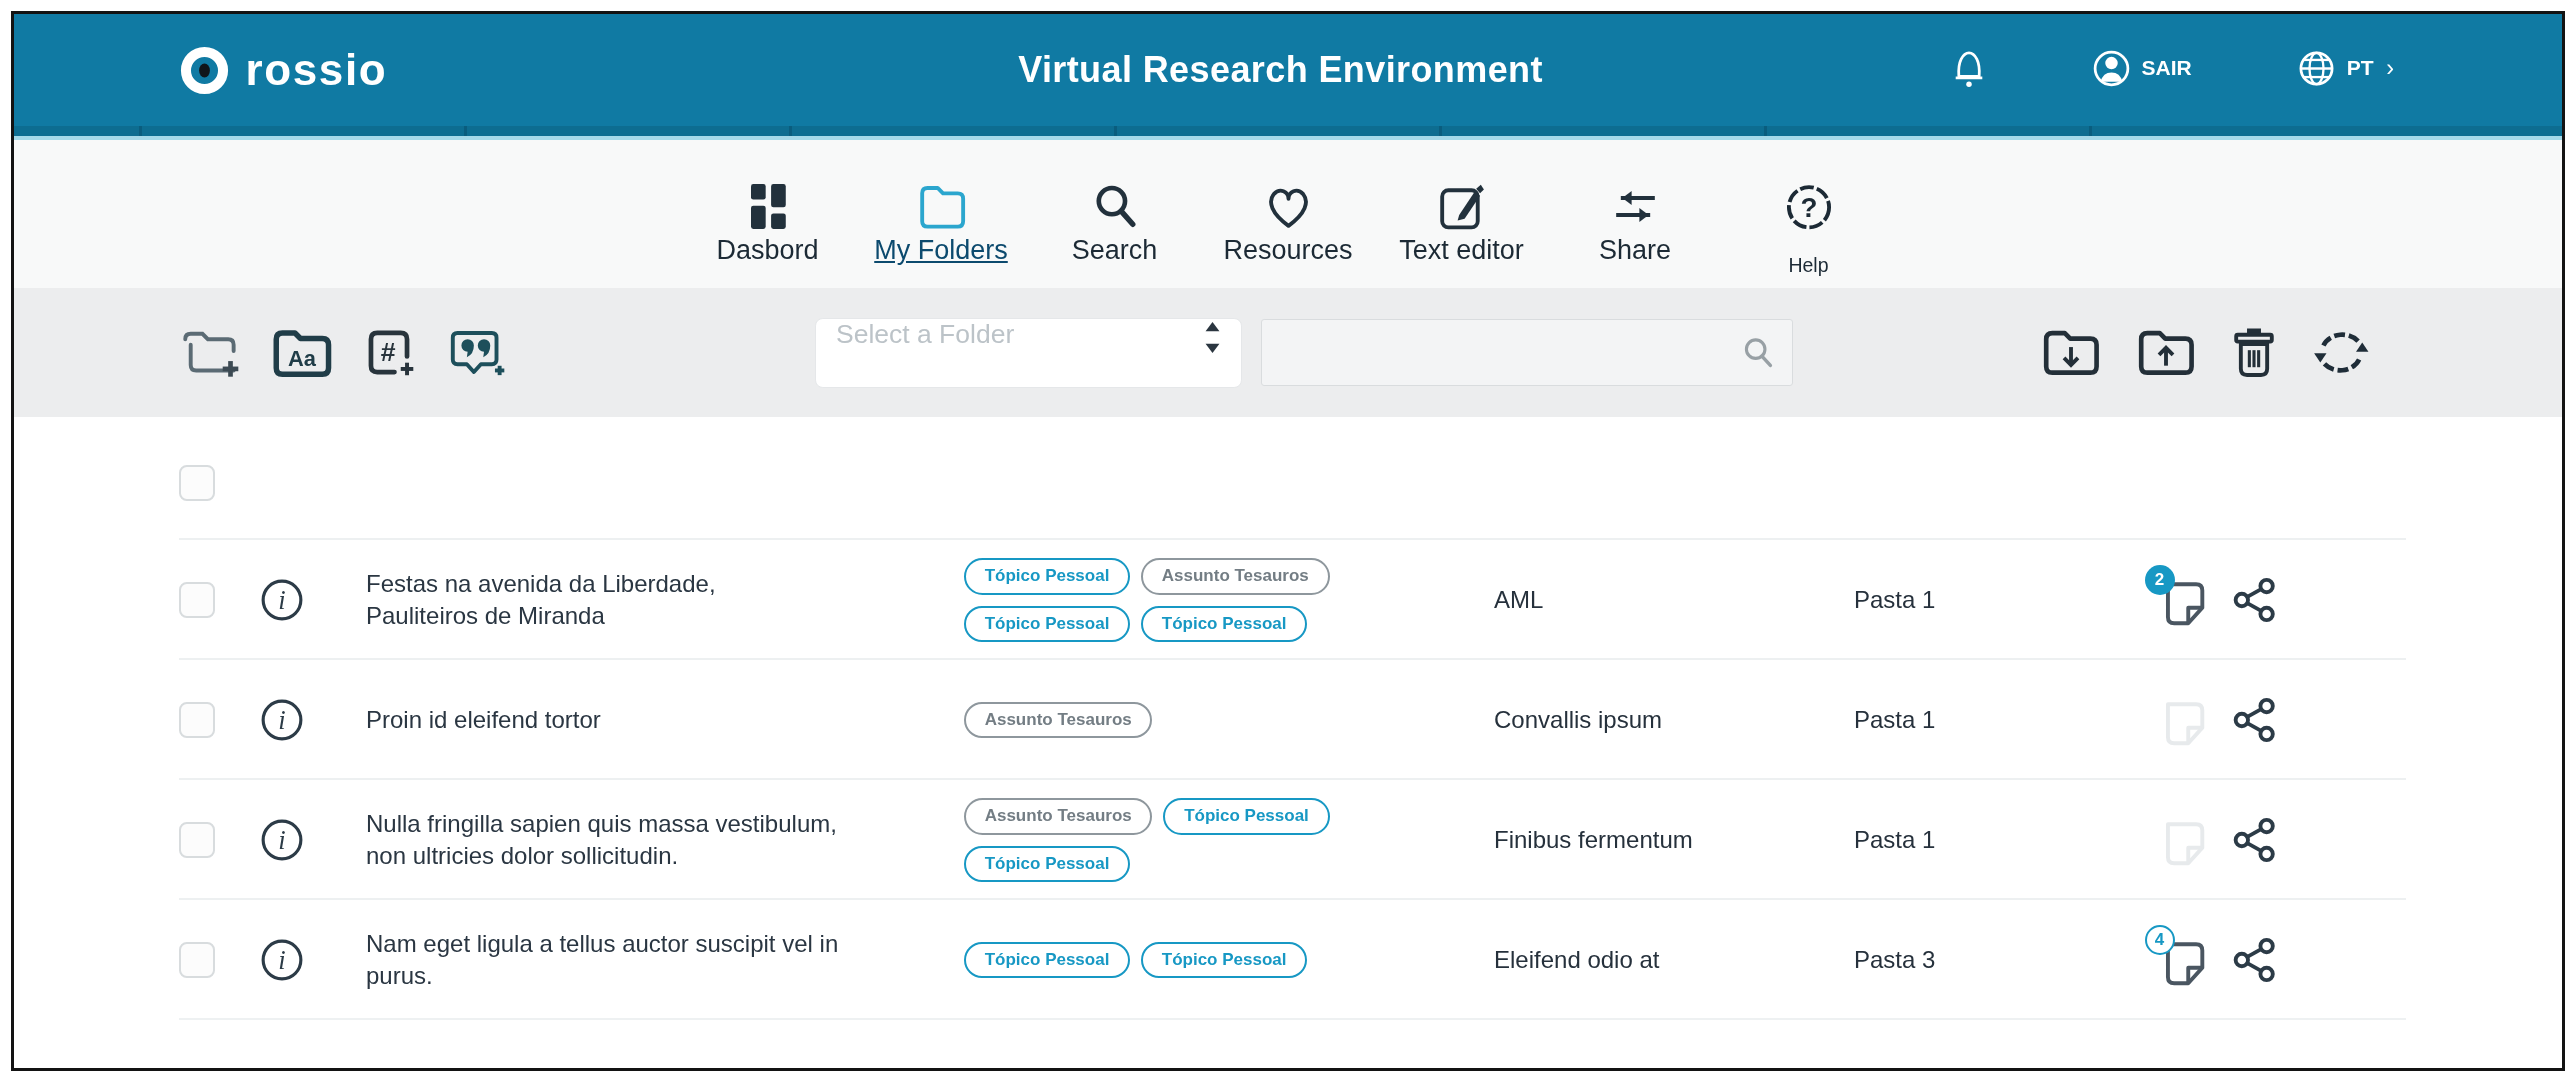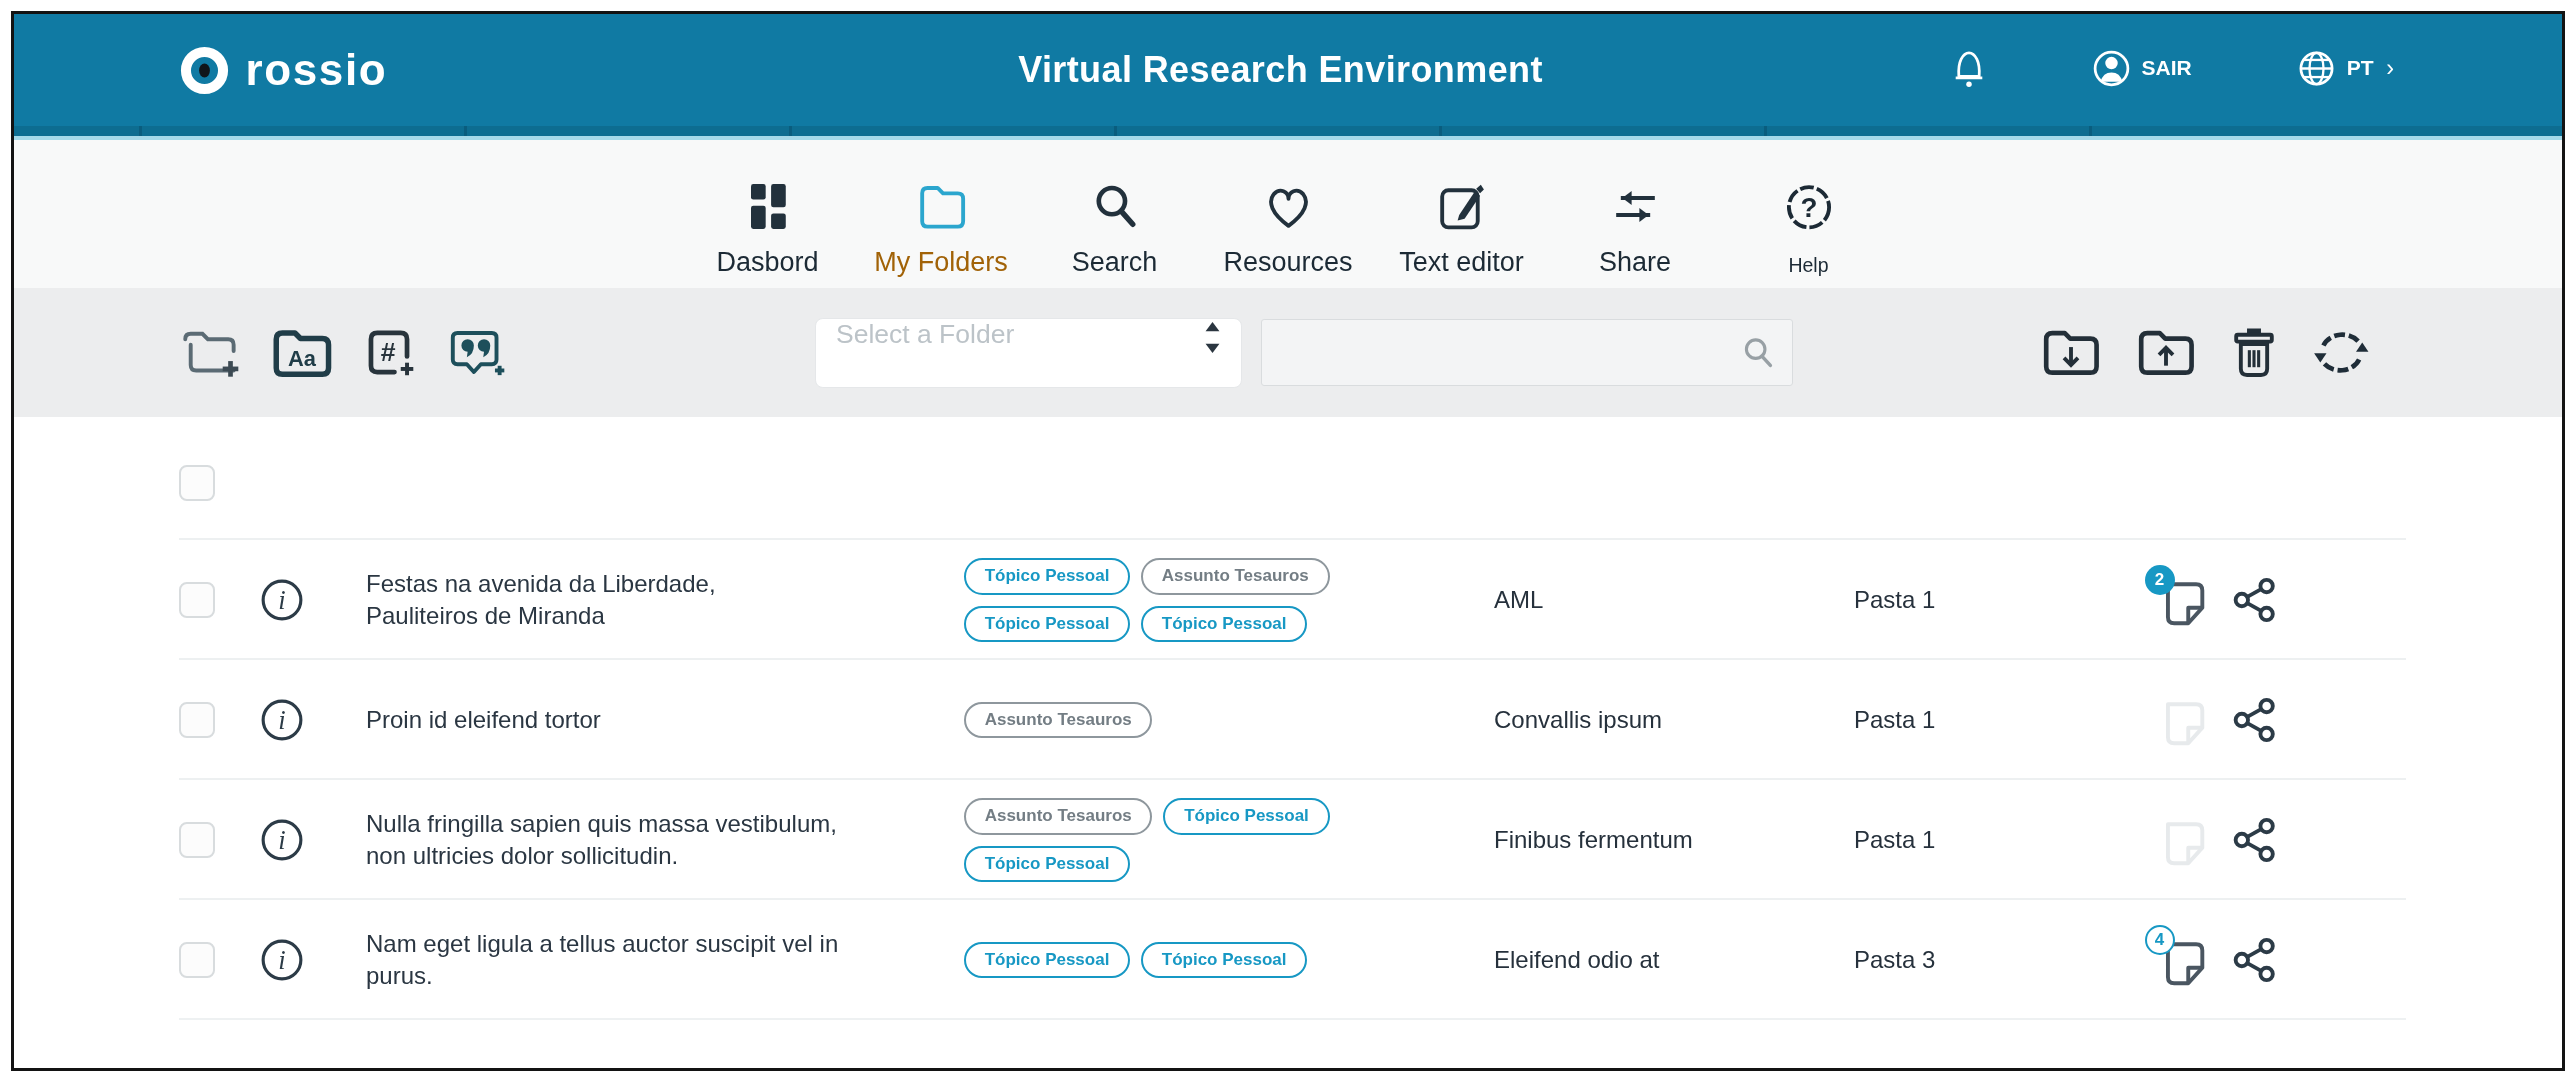"Dasbord" .nav-label { margin-top: 15px -> 3px }
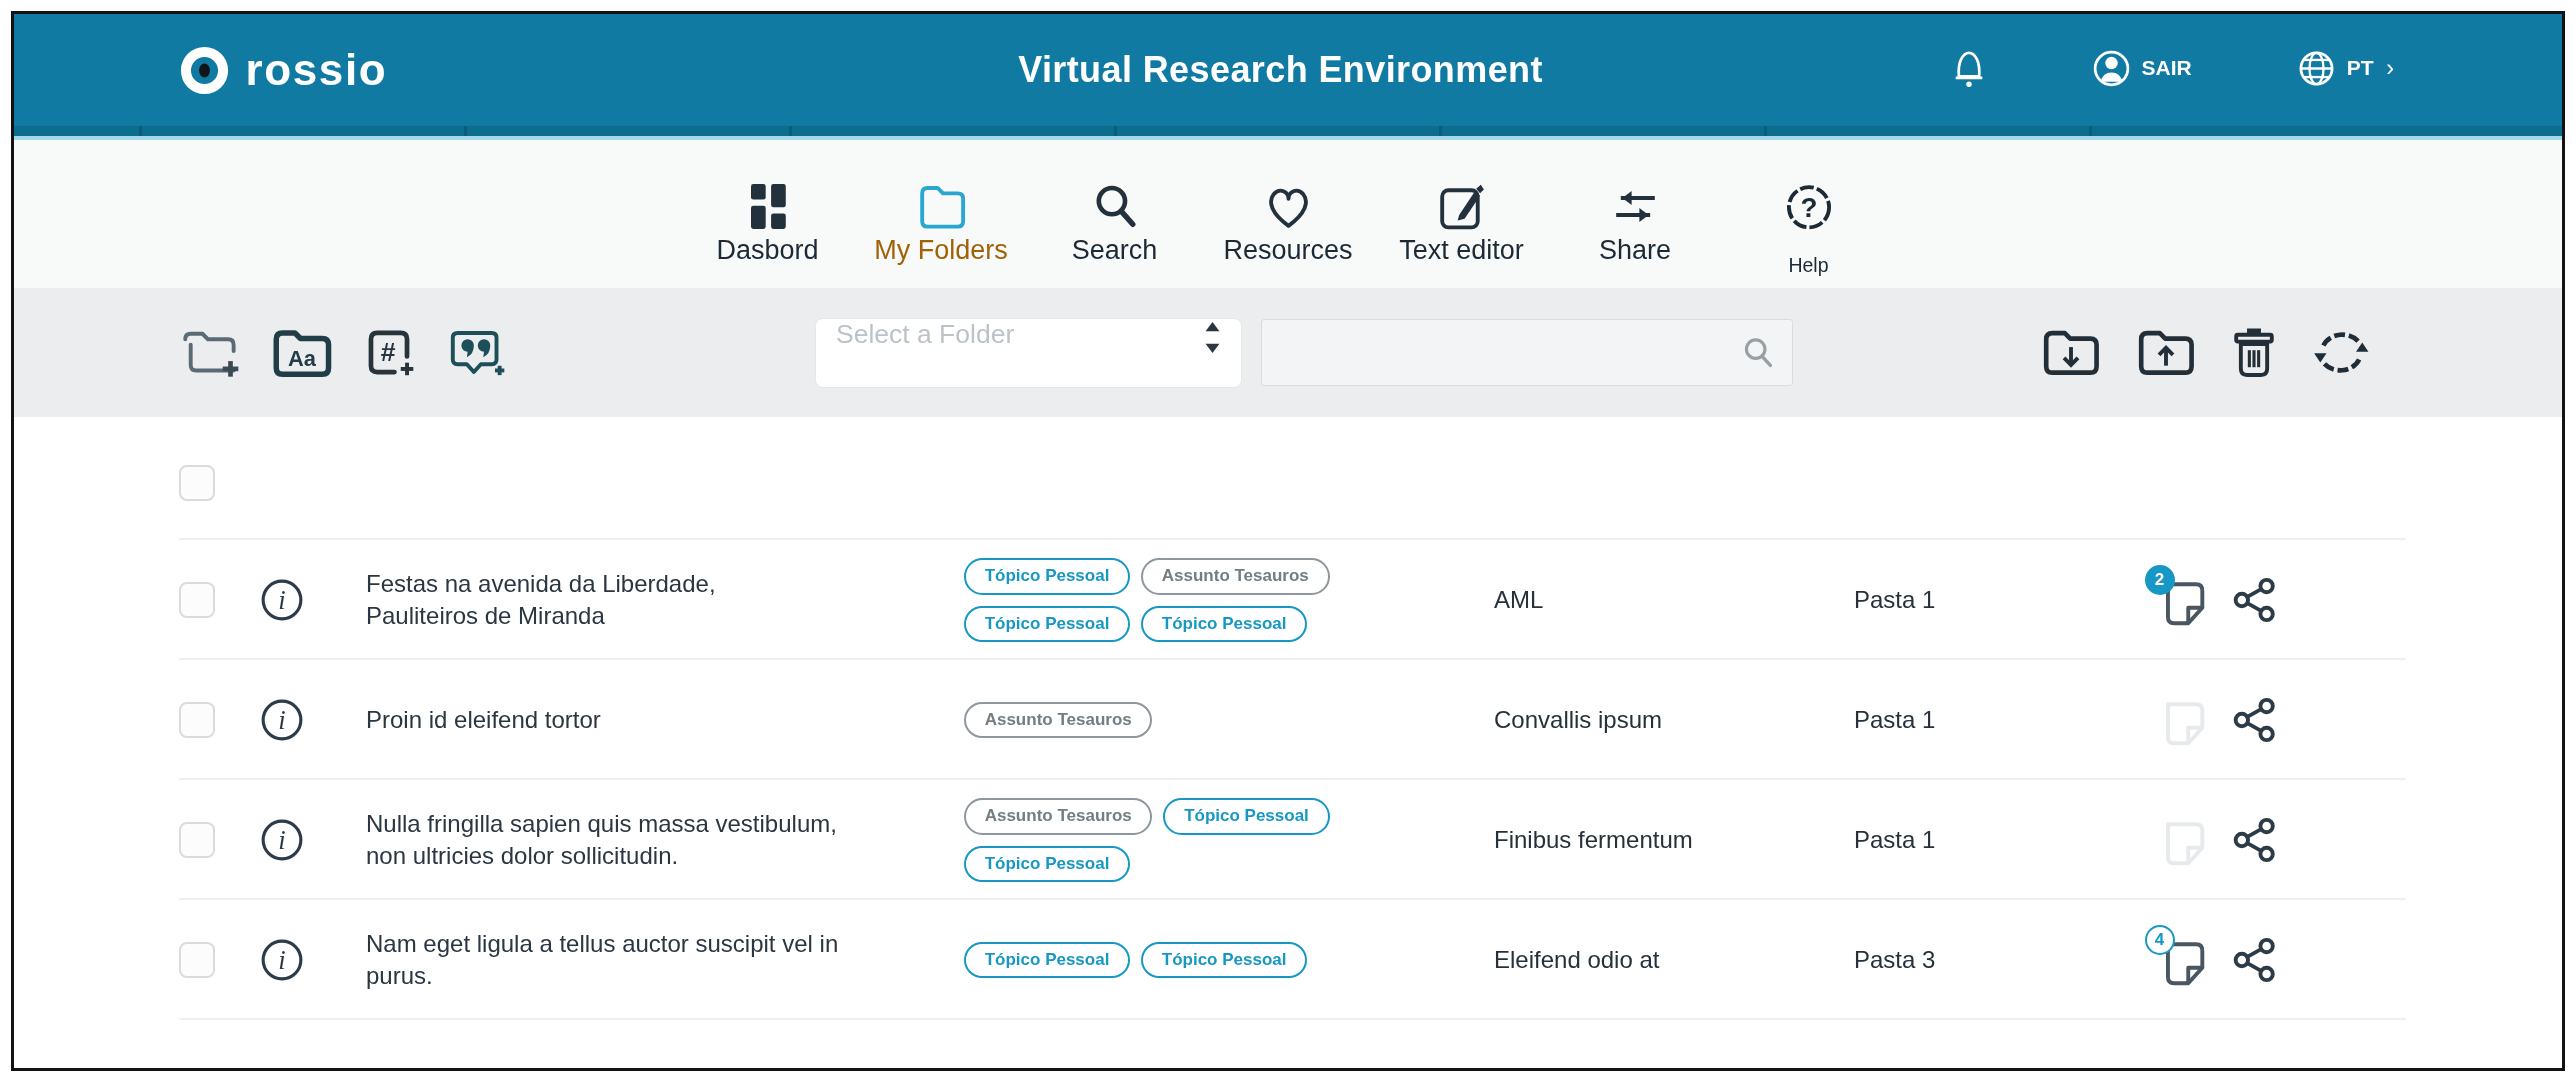"My Folders" .nav-item.active .nav-label { color: #a16207 -> #0c4a6e; text-decoration: none -> underline }
